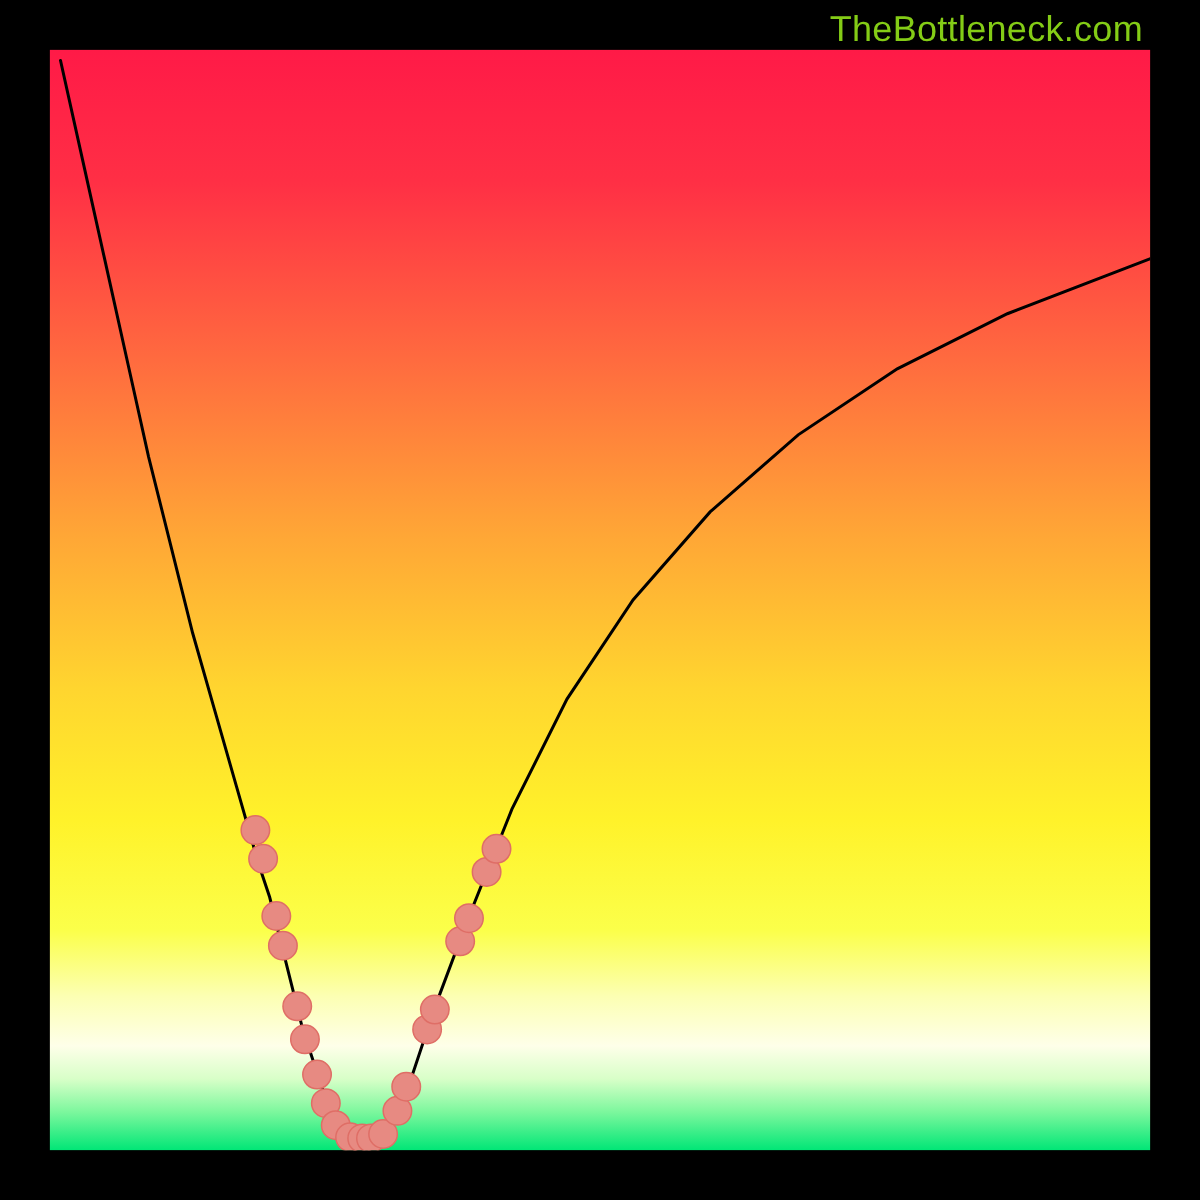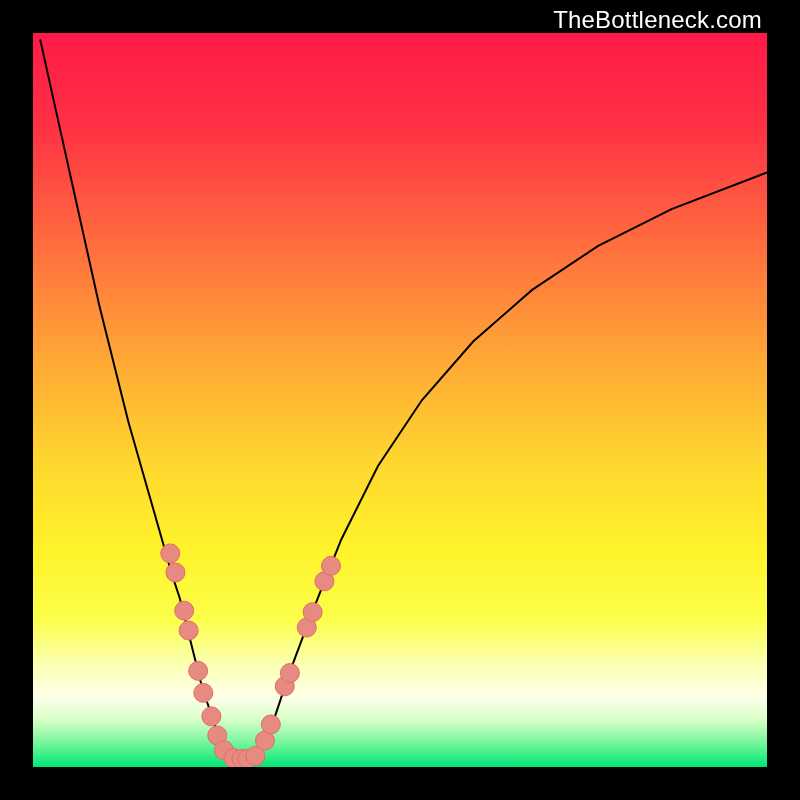"TheBottleneck.com" .watermark { color: #ffffff -> #84cc16 }
